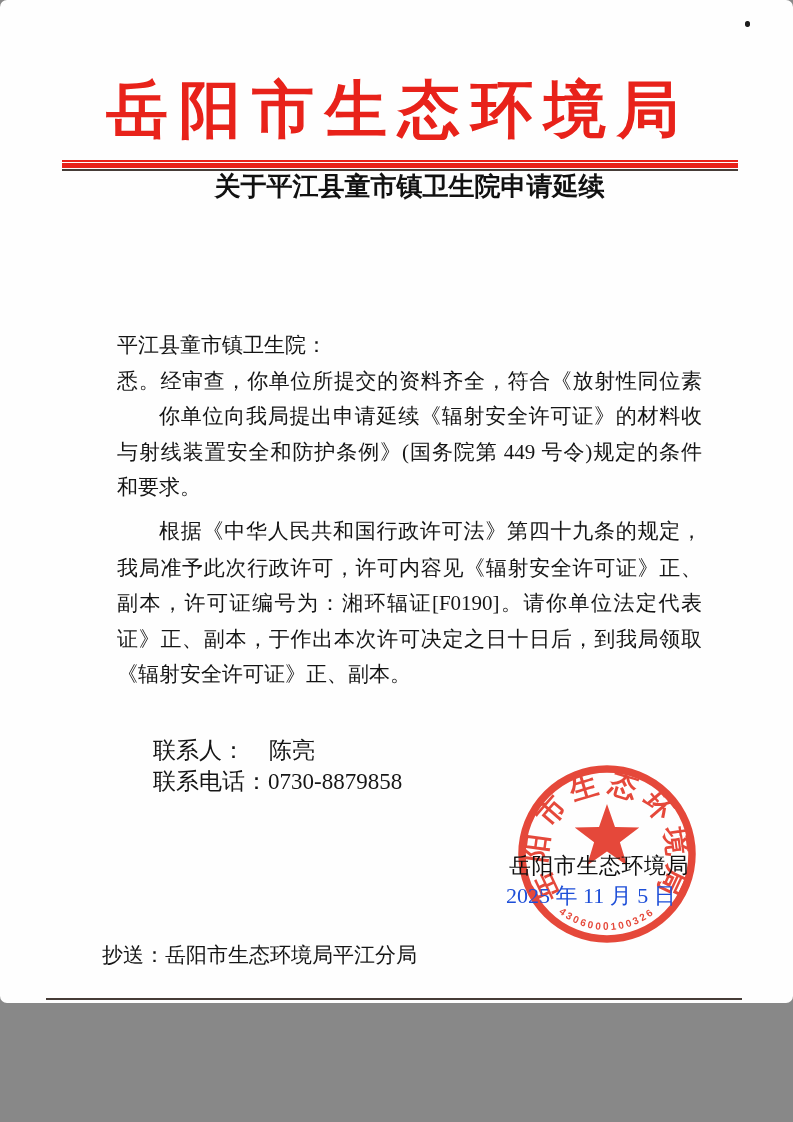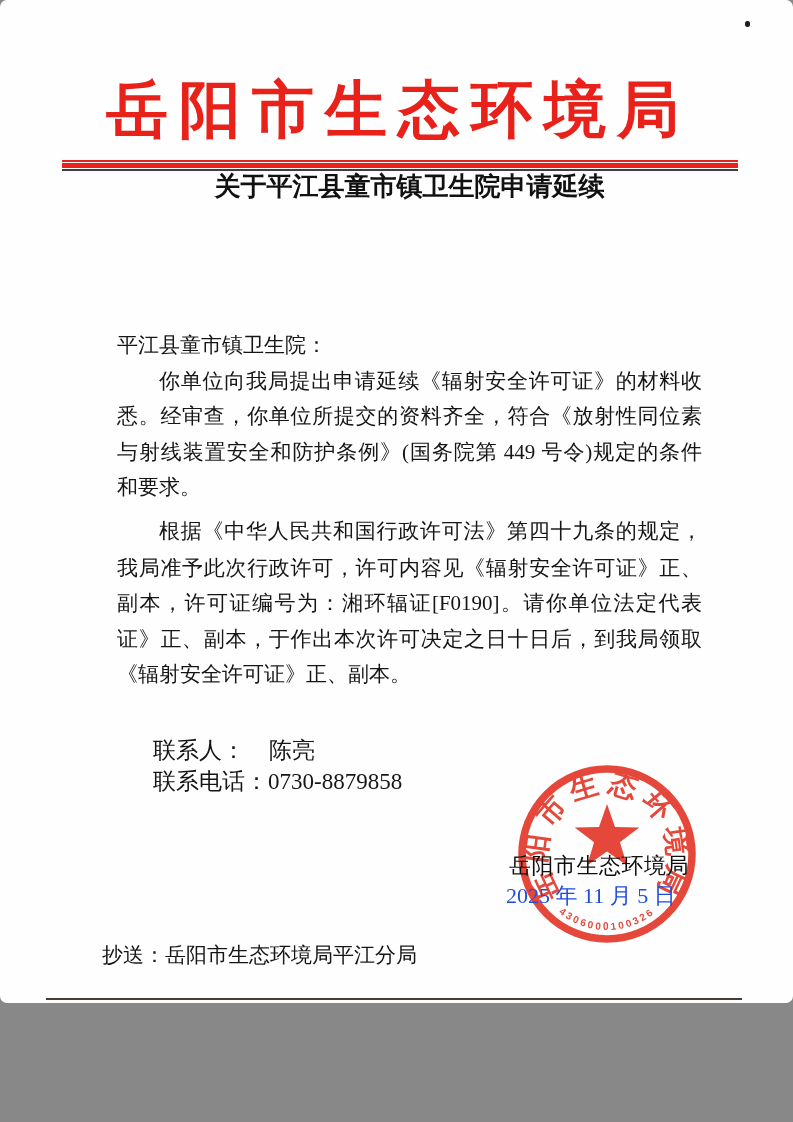"你单位向我局提出申请延续《辐射安全许可证》的材料收" div.bline { order: before "悉。经审查，你单位所提交的资料齐全，符合《放射性同位素" -> after "悉。经审查，你单位所提交的资料齐全，符合《放射性同位素" }
